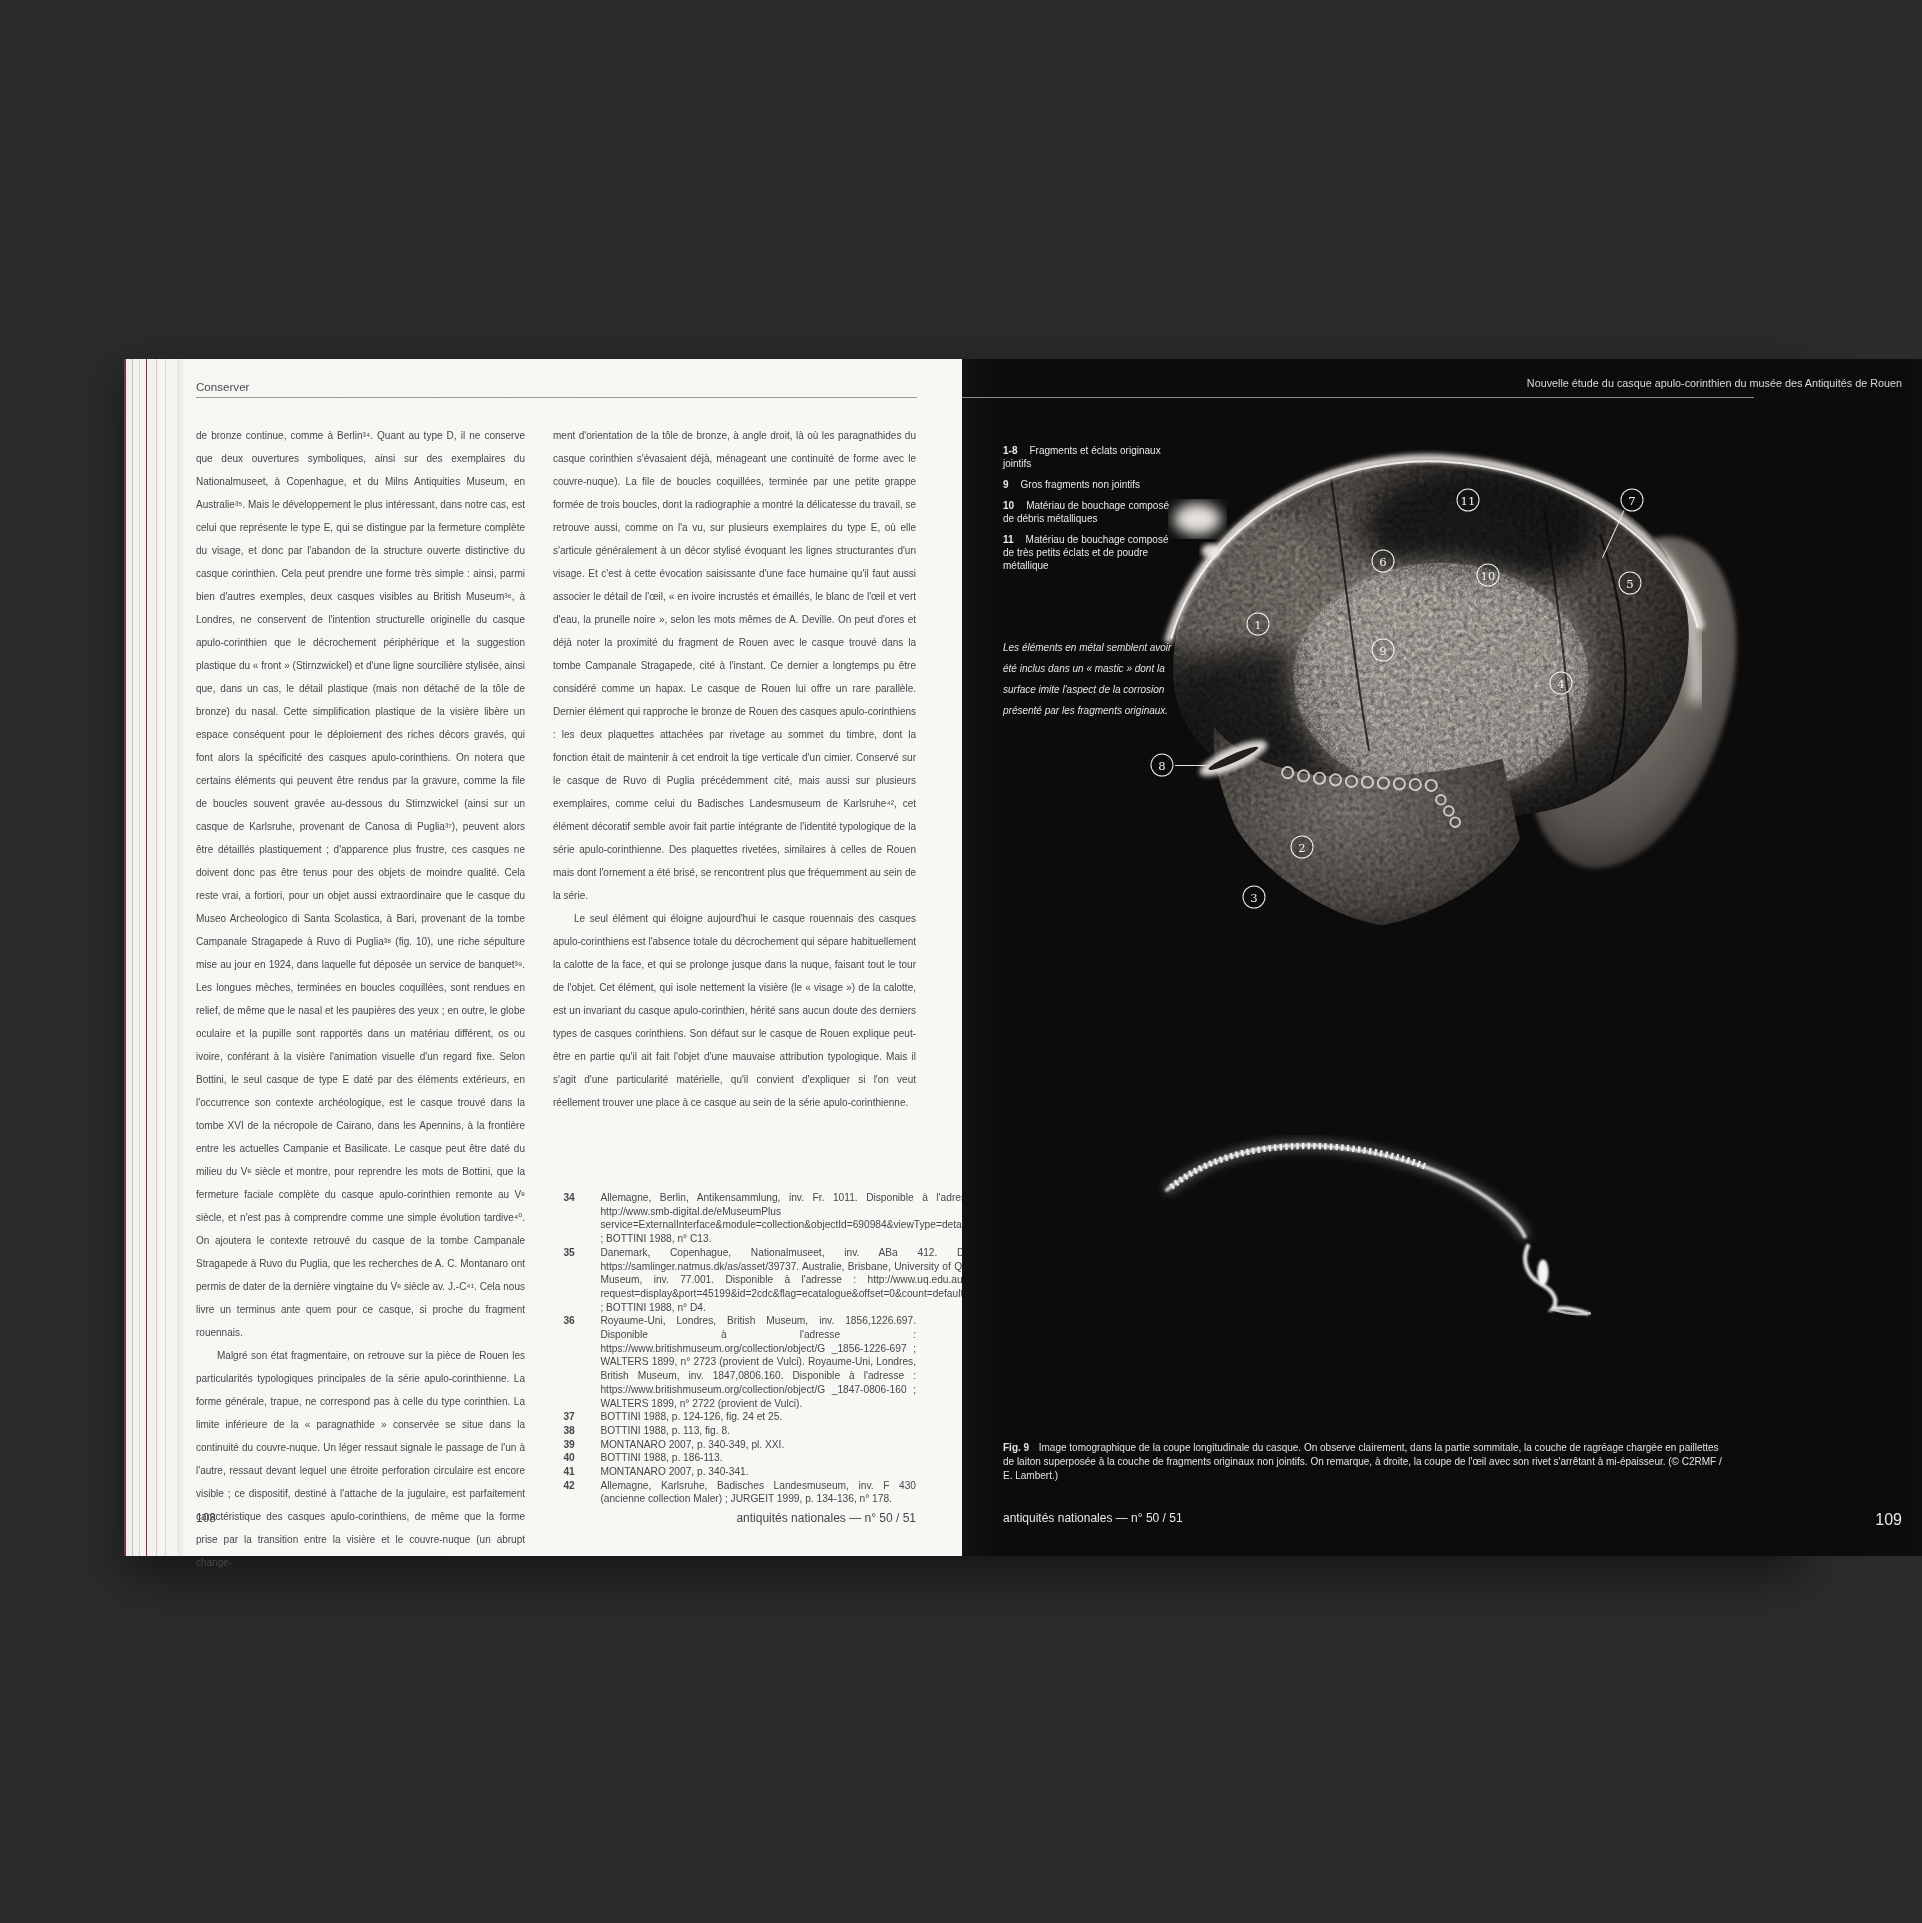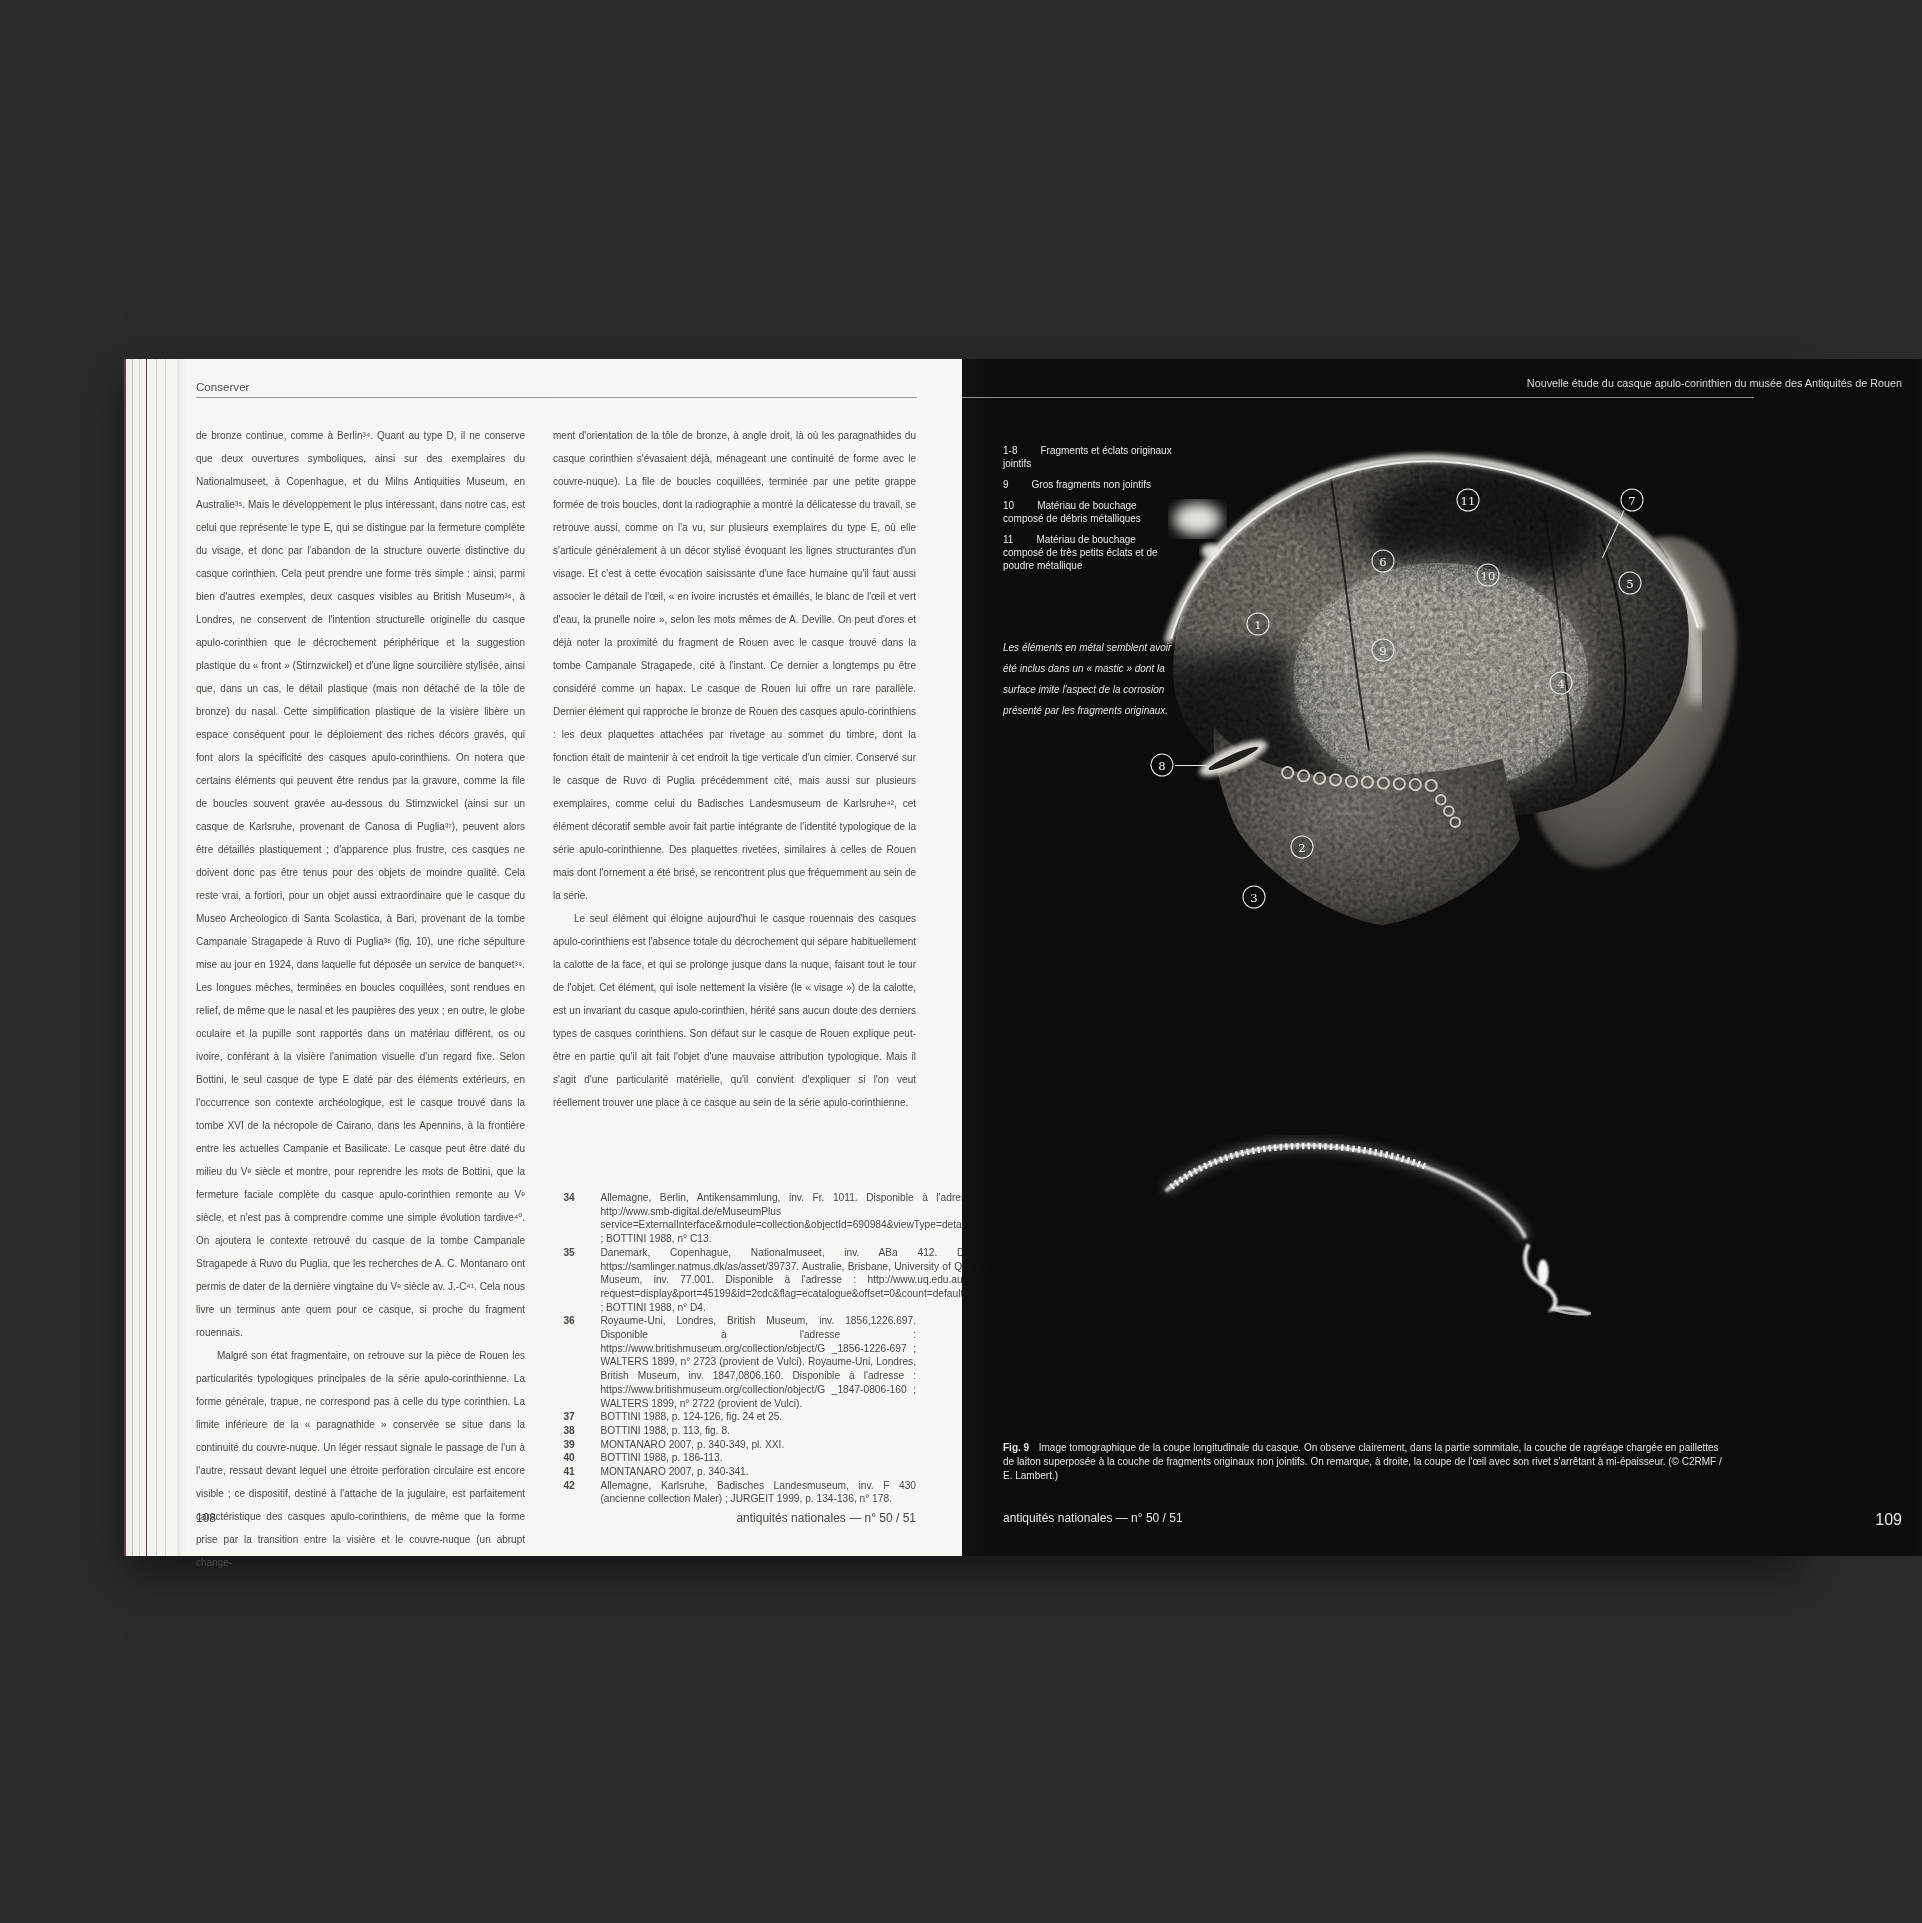"1-8" .legend .num { font-weight: normal -> bold; padding-right: 23px -> 12px }
